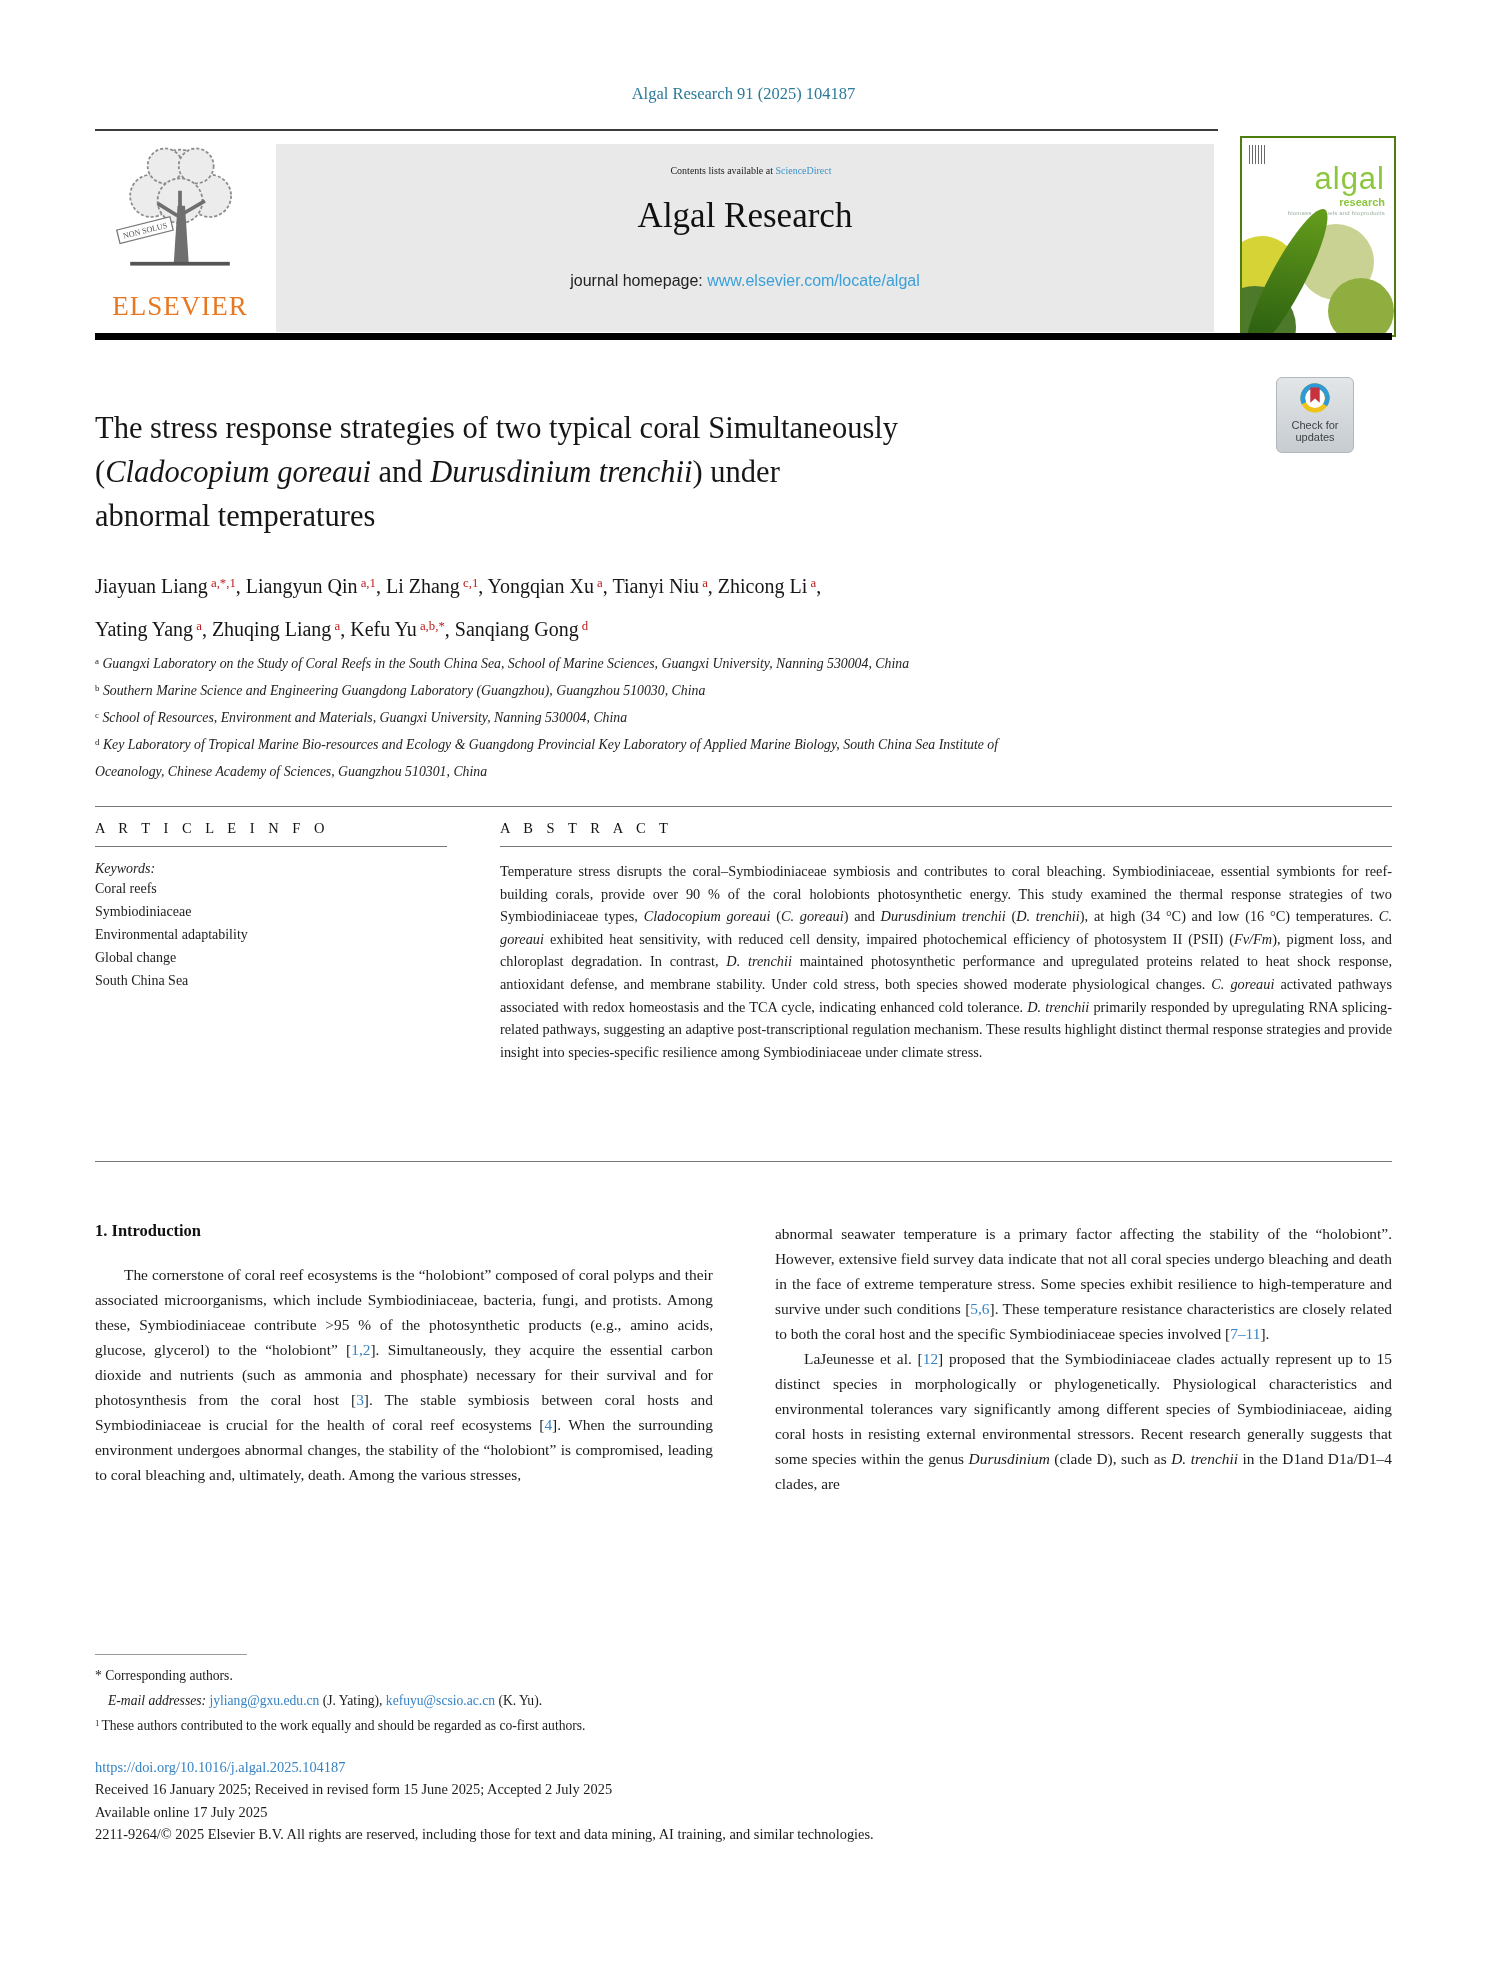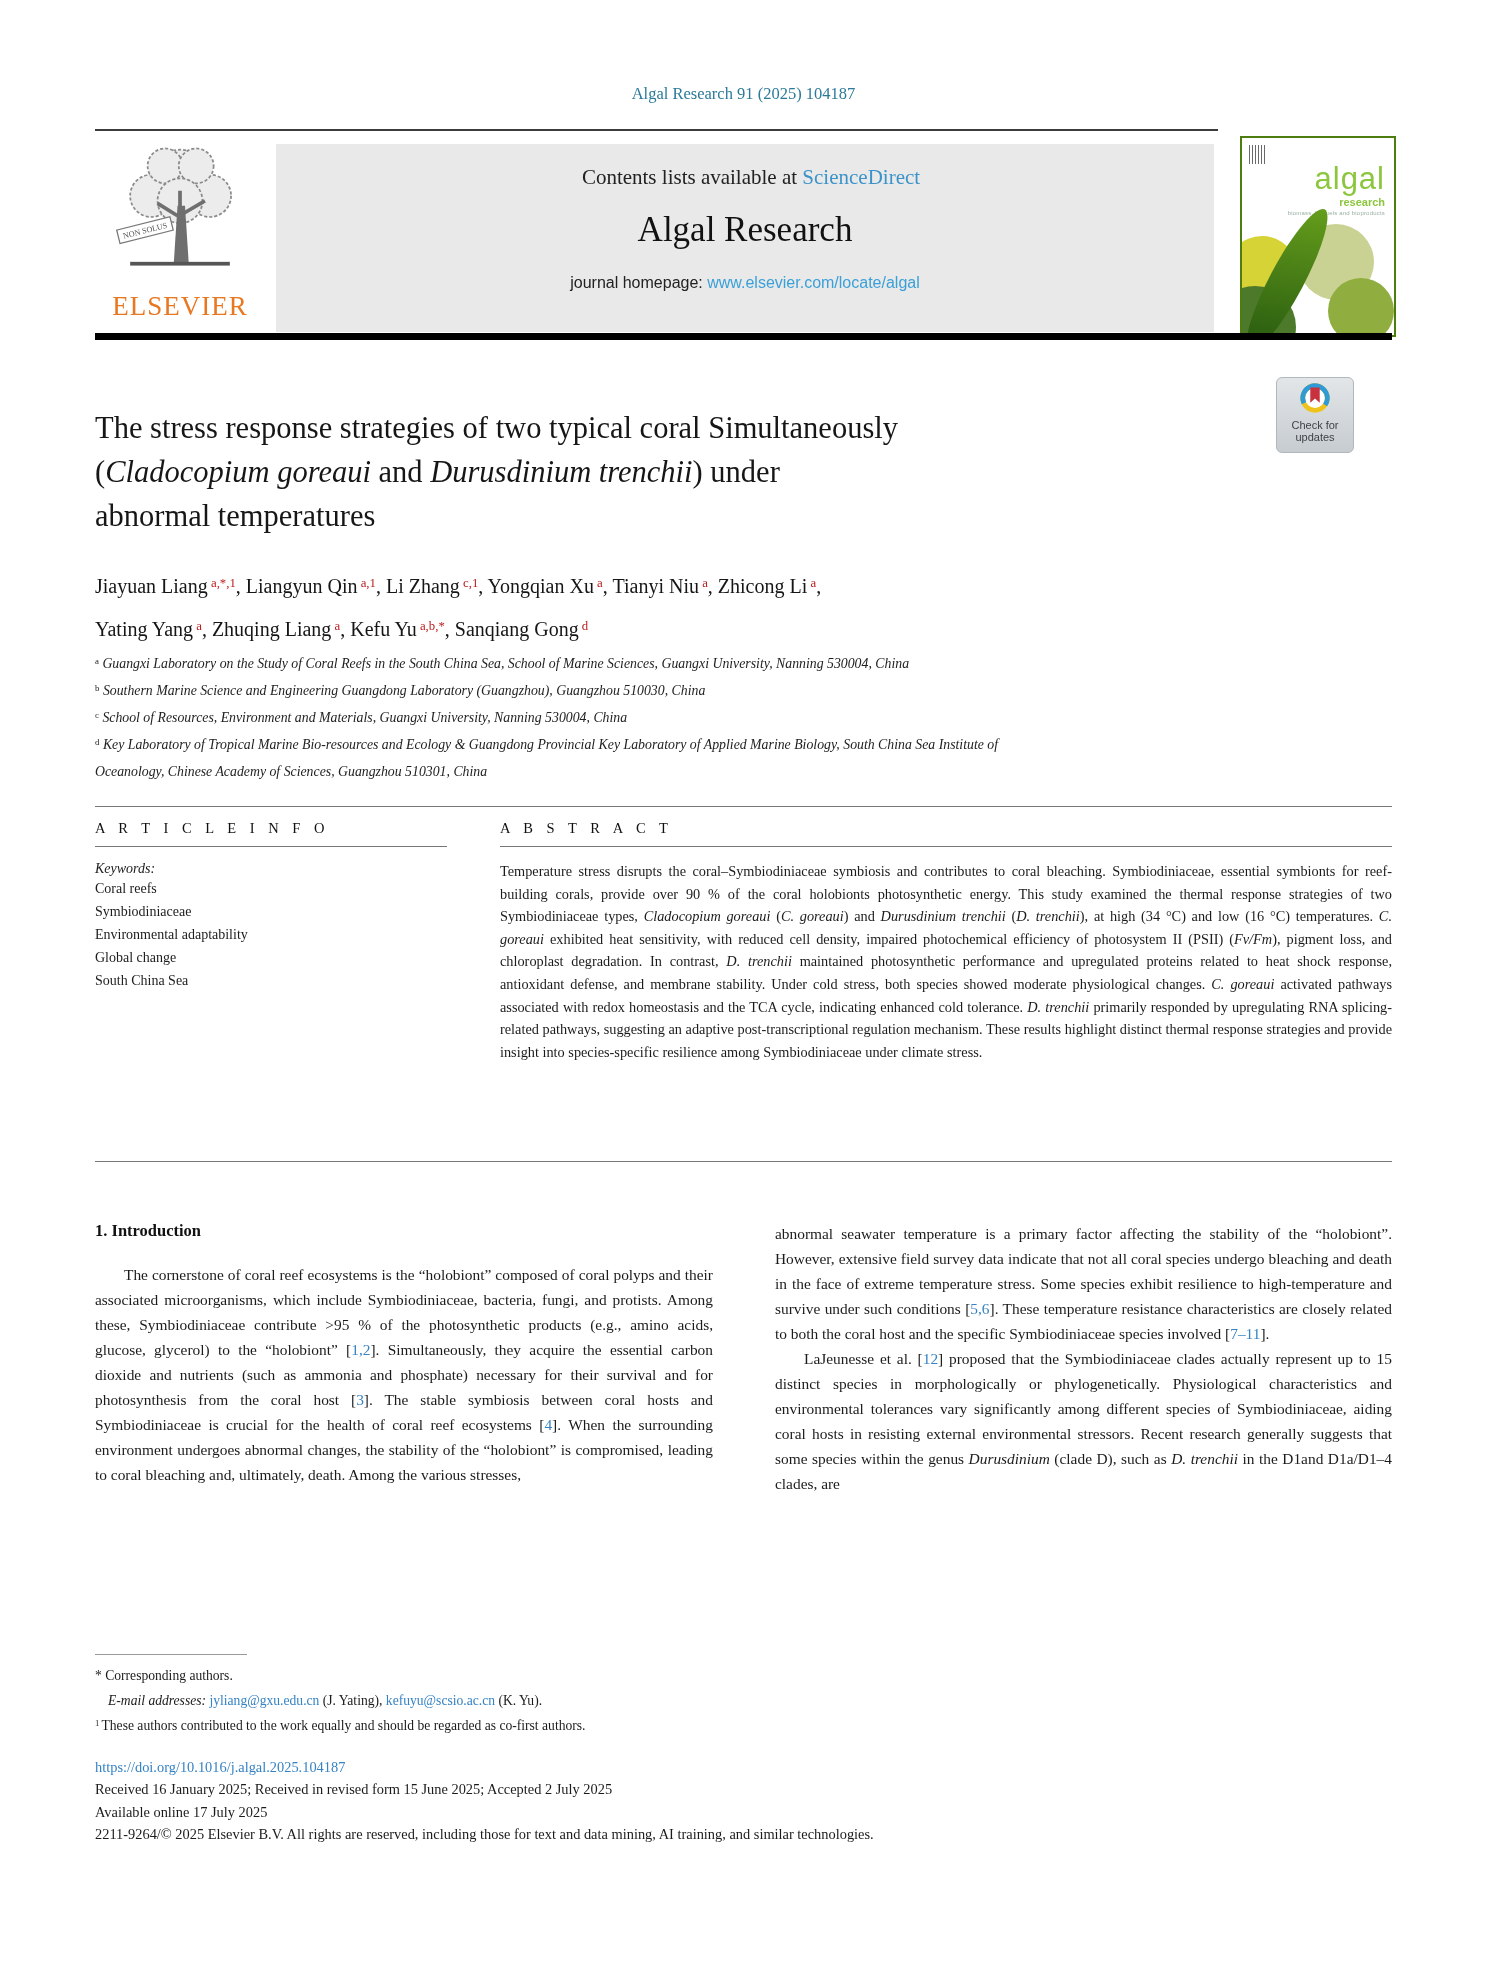"Contents lists available at" .contents-line { font-size: 21px -> 10px }
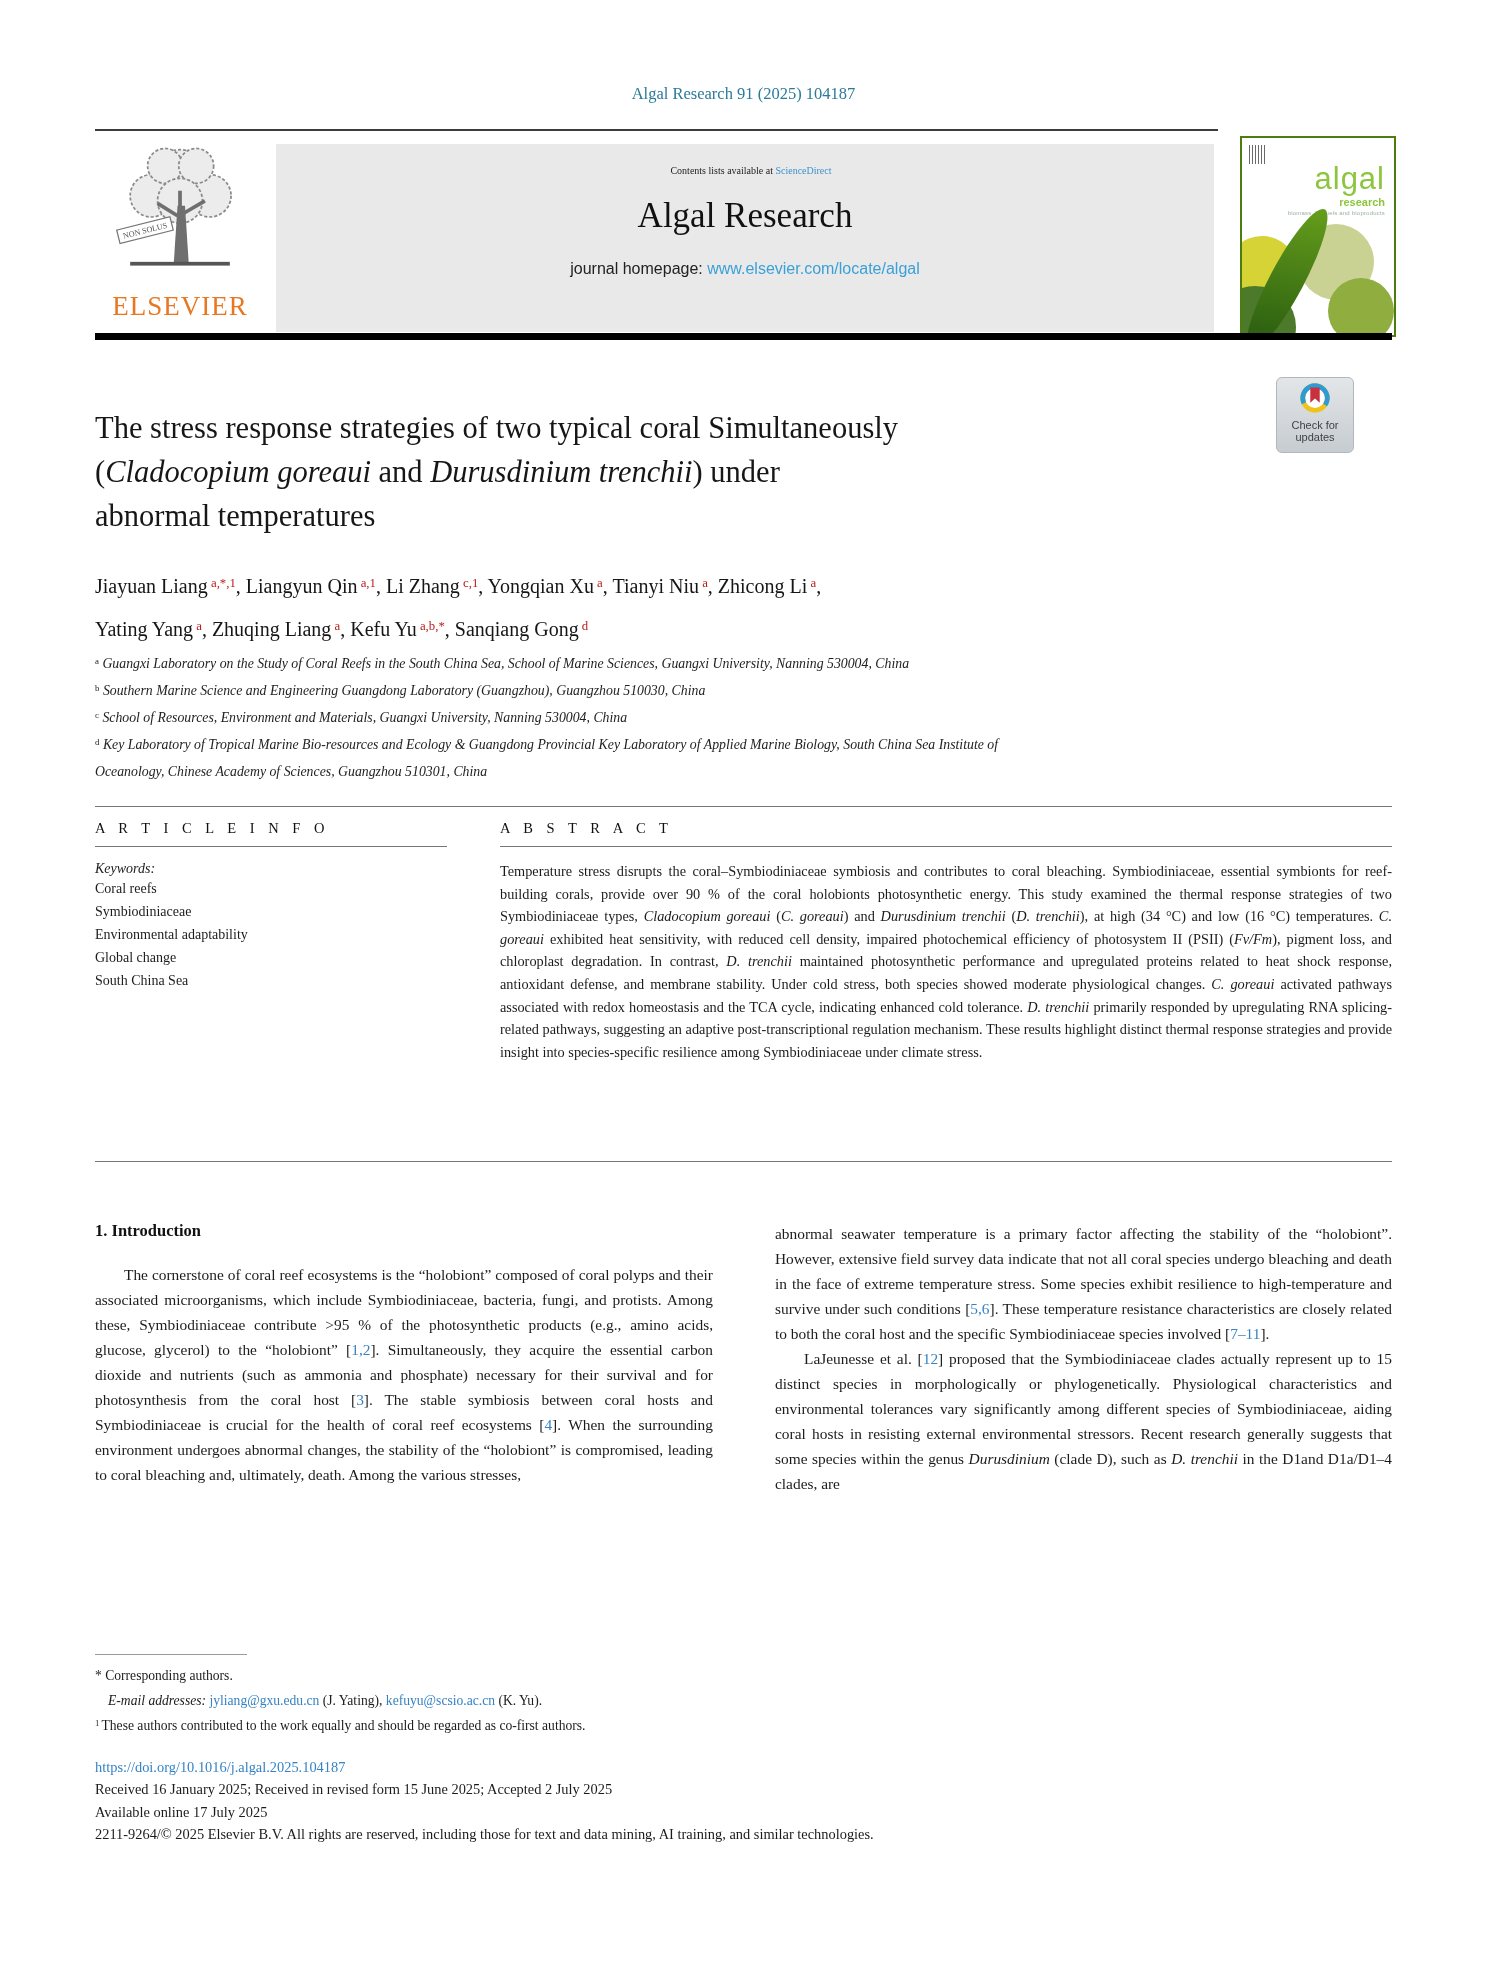"journal homepage:" .homepage-line { margin-top: 24px -> 36px }
